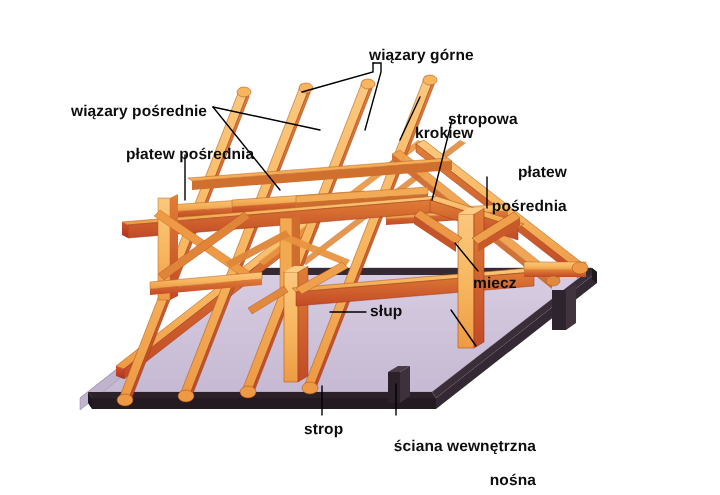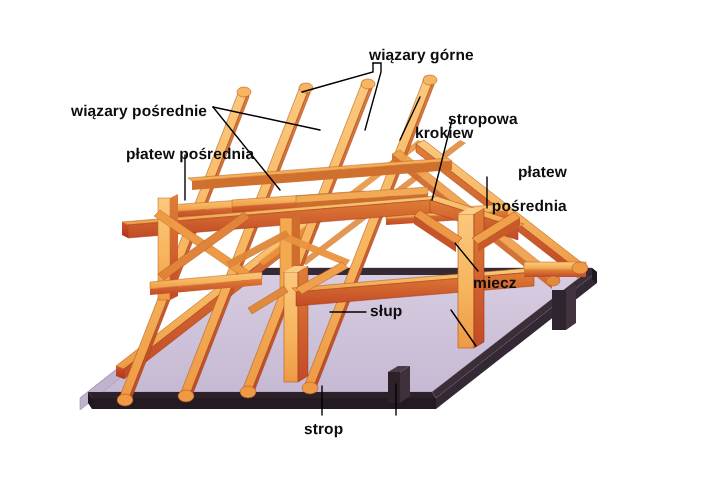"ściana wewnętrzna" div.lbl { html: none -> <div> <span>ściana wewnętrzna</span><br> <span>nośna</span> </div> }
